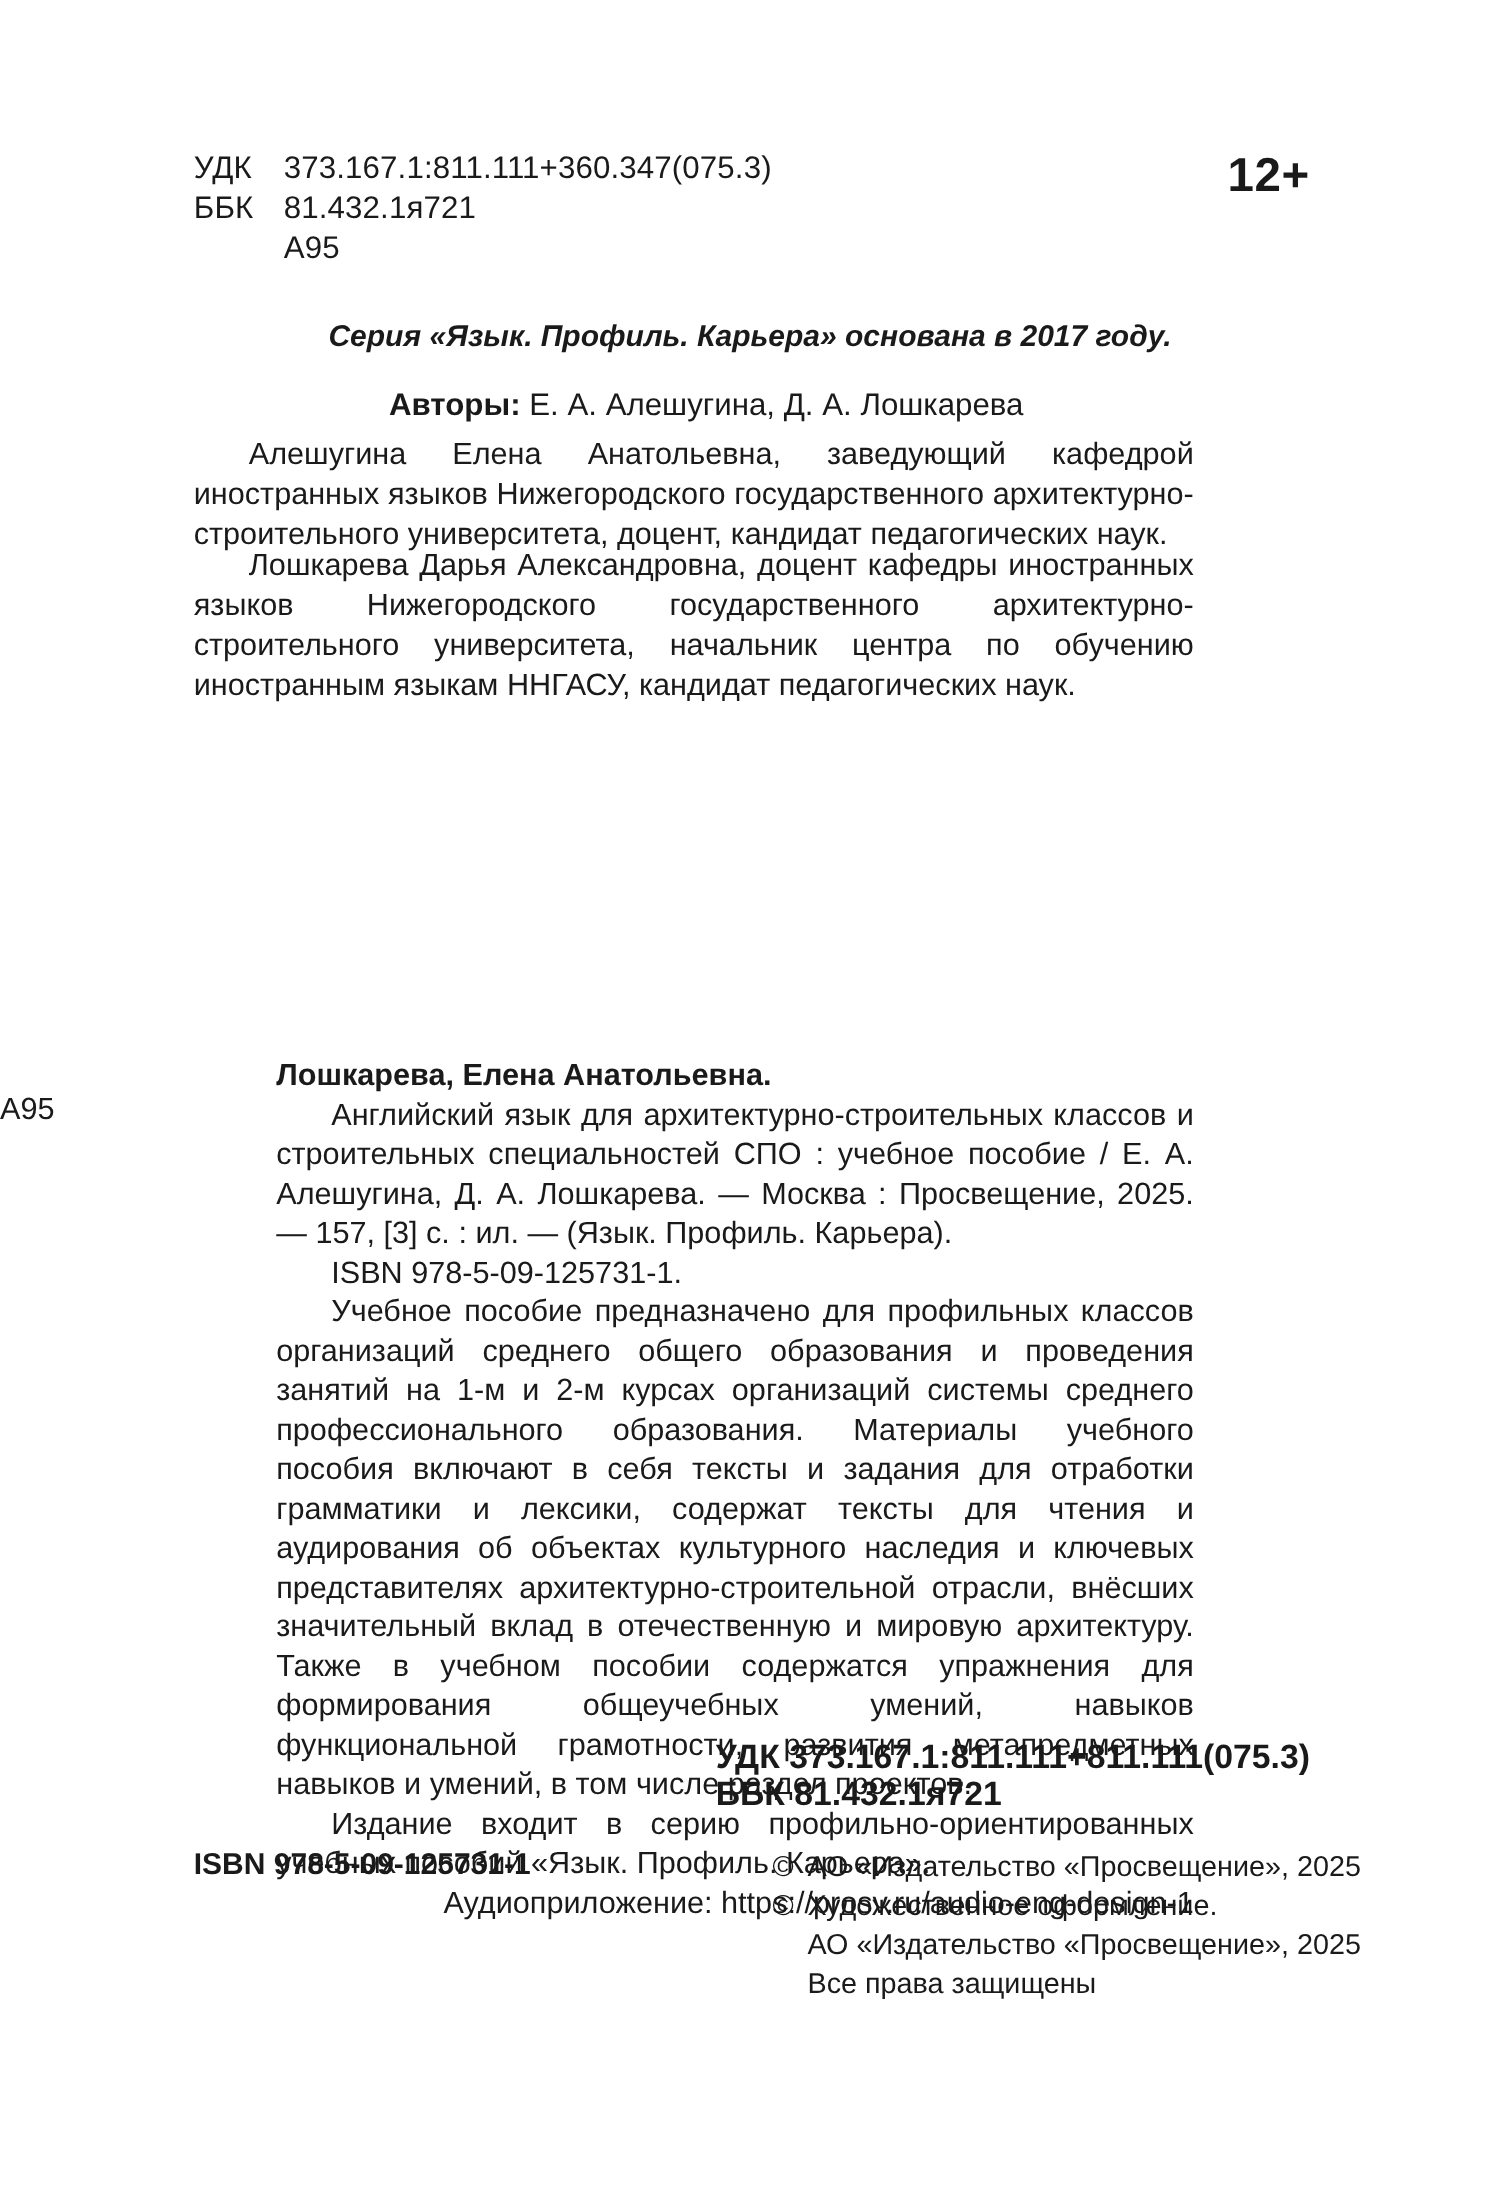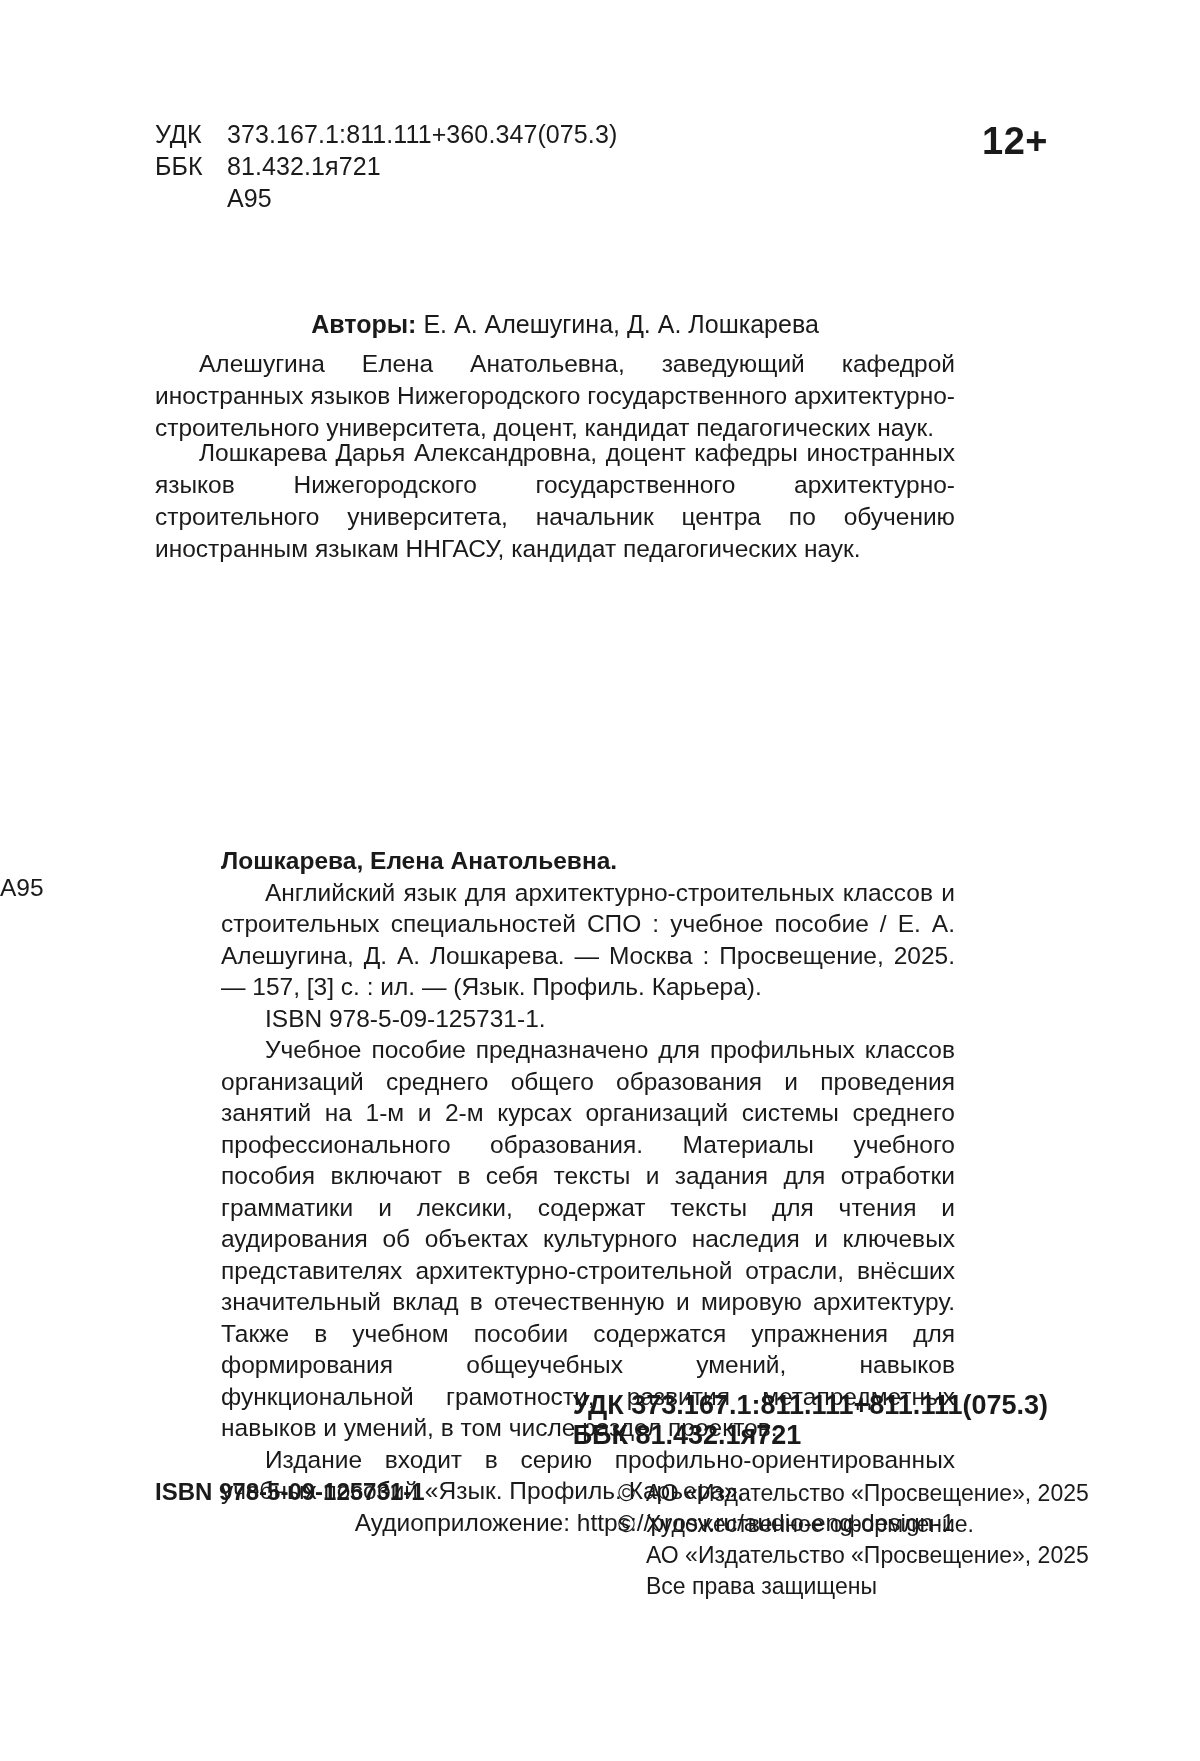"Серия «Язык. Профиль. Карьера» основана" div.series-line { html: none -> <div>Серия «Язык. Профиль. Карьера» основана в 2017 году.</div> }
